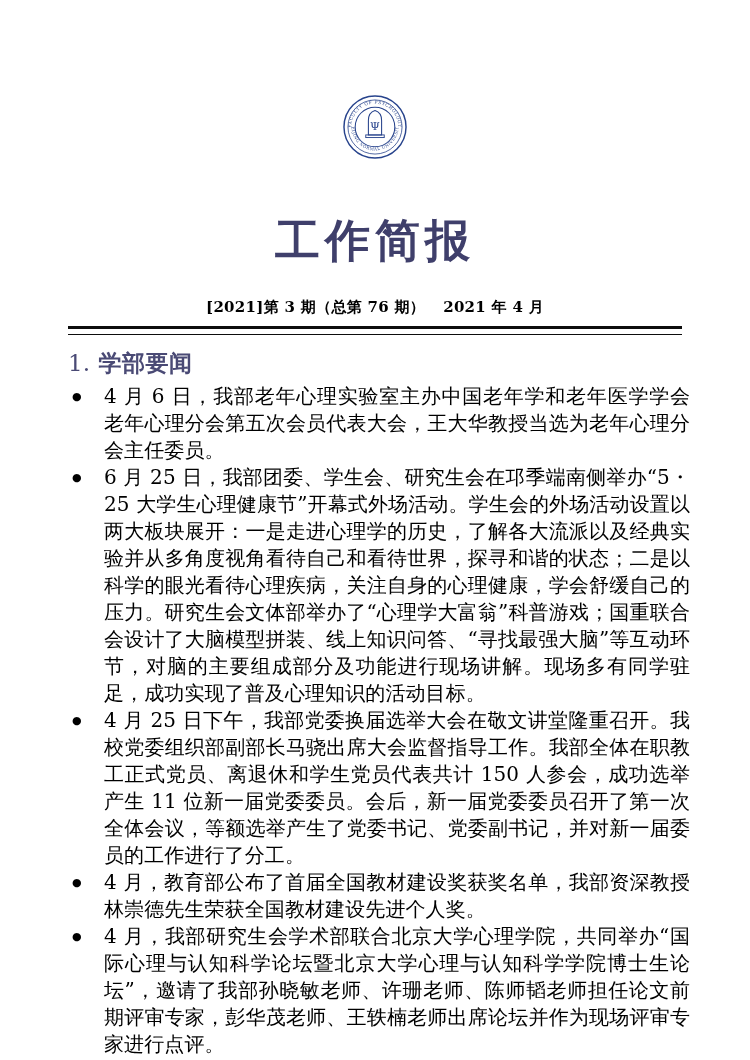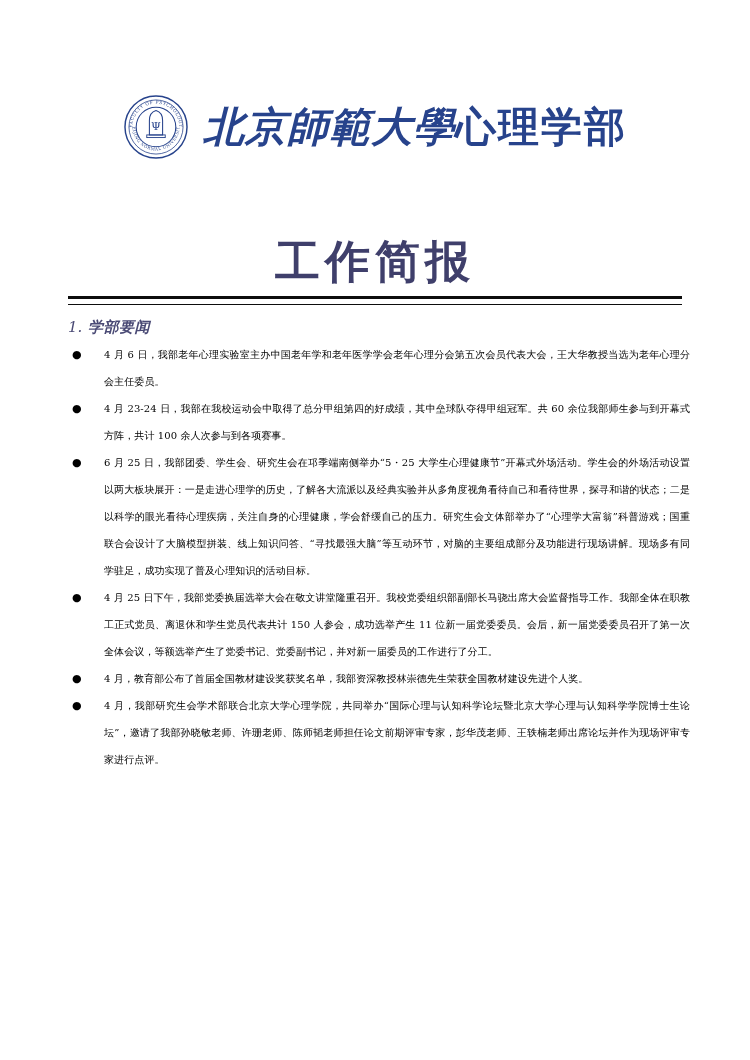"北京師範大學心理学部" div.org-name { html: <div><span>北京師範大學</span><span>心理学部</span></div> -> none }
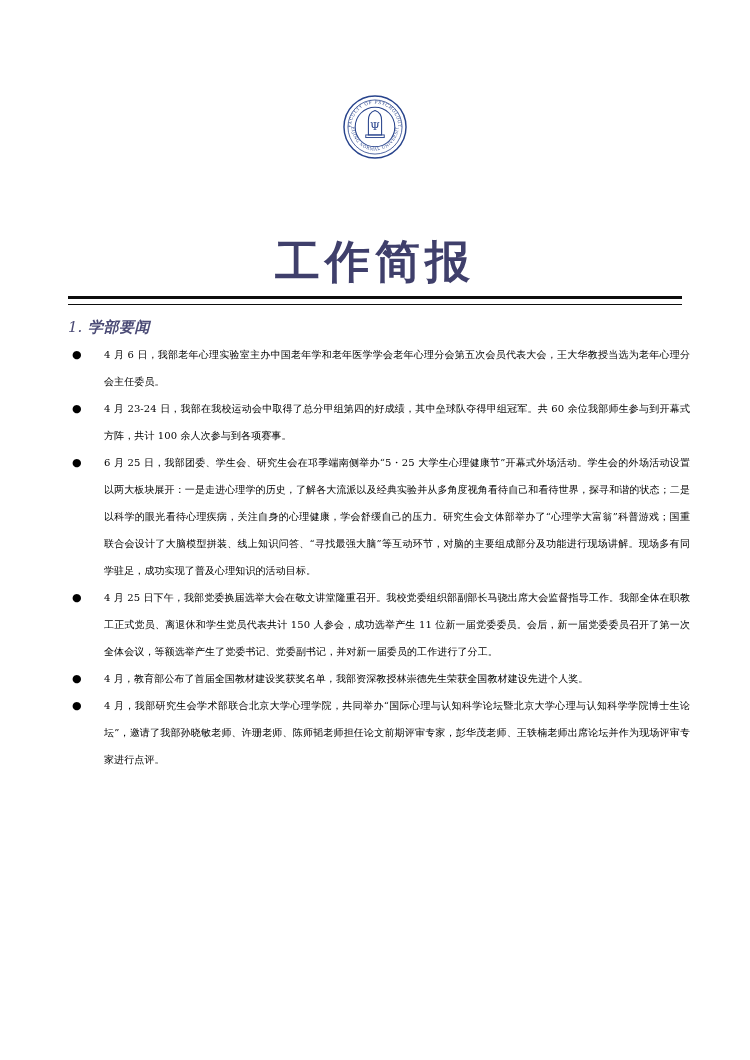"工作简报" .doc-title { margin-top: 67px -> 46px }
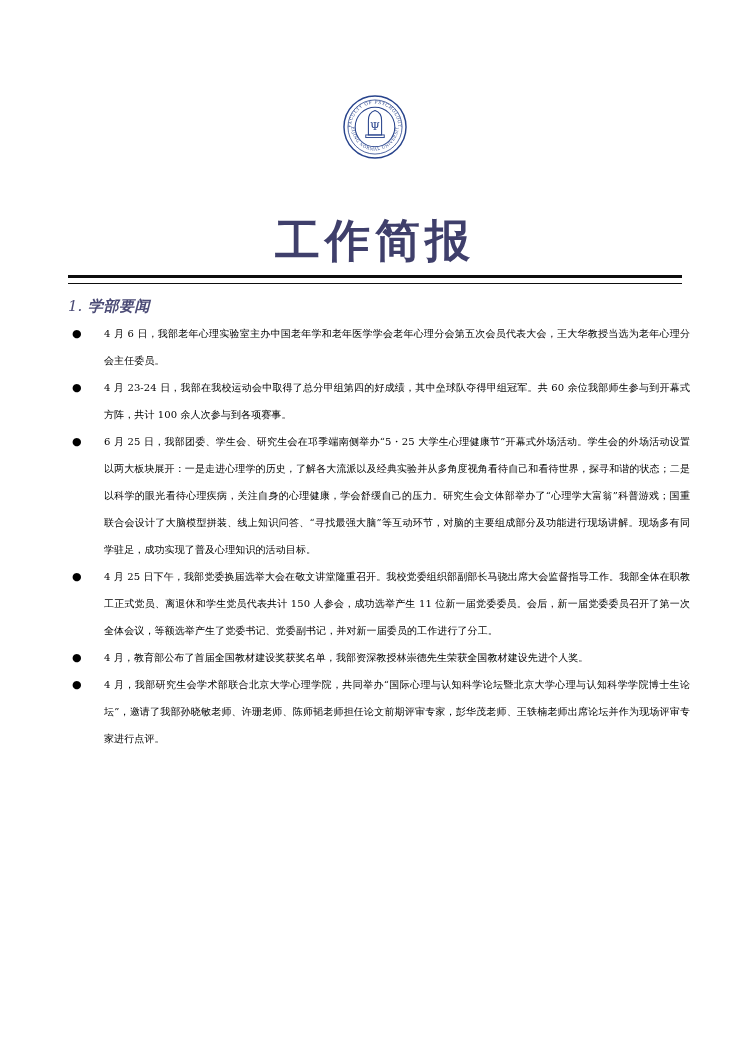"[2021]第 3 期（总第 76 期）" div.issue-line { html: none -> <div><span>[2021]第 3 期（总第 76 期）</span><span></span><span>2021 年 4 月</span></div> }
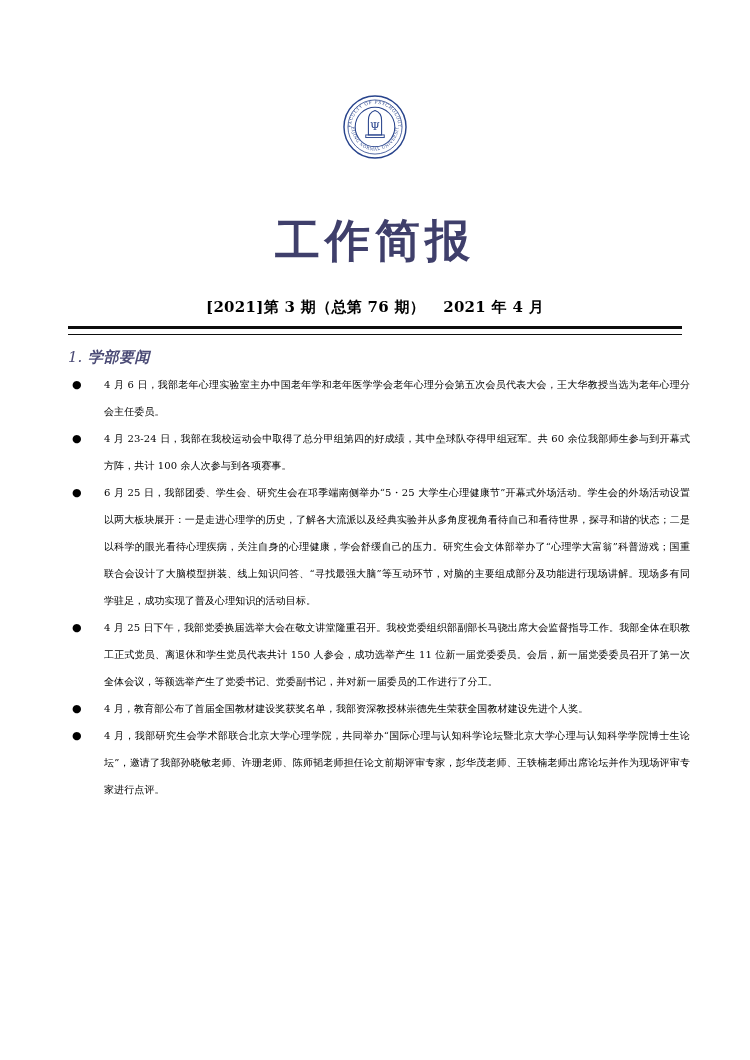"1. 学部要闻" .section-heading { font-size: 15px -> 23px; font-style: italic -> none }
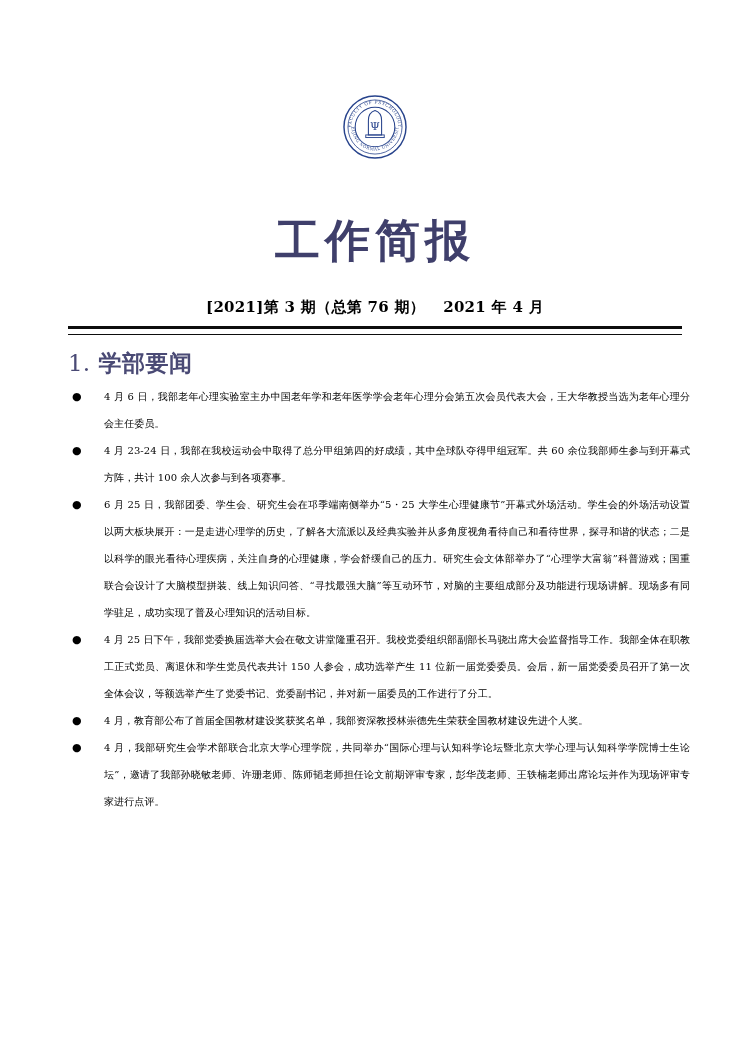"4 月 6" li.bullet { font-size: 10px -> 20px }
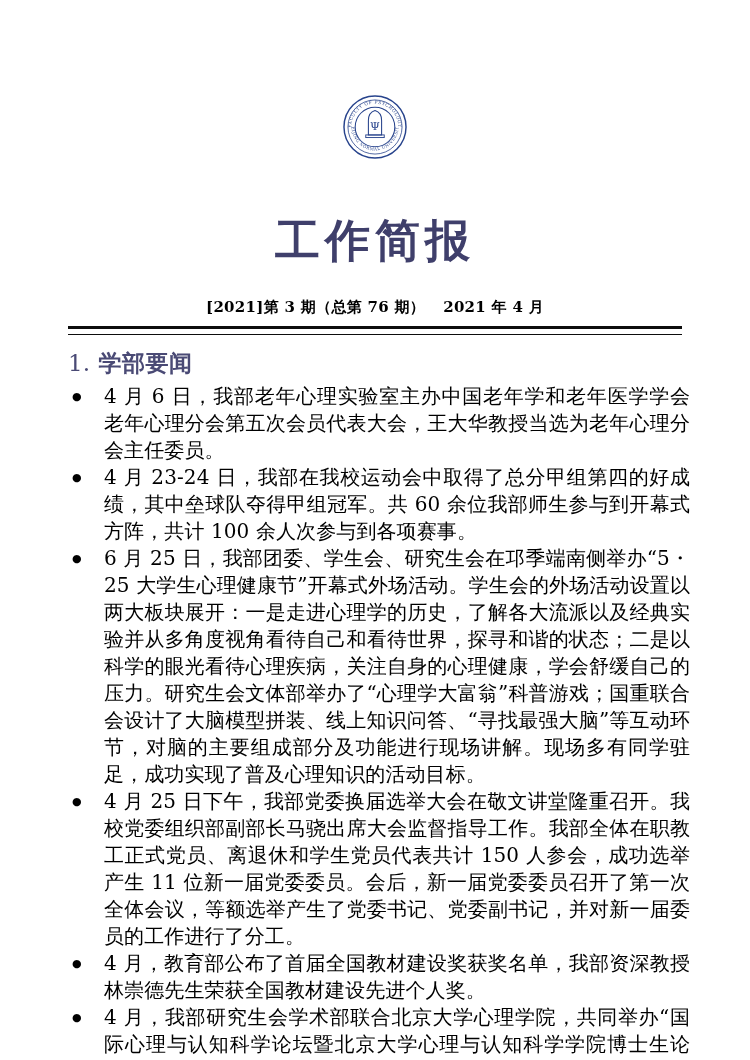"4 月 23-24" li.bullet { html: <li>4 月 23-24 日，我部在我校运动会中取得了总分甲组第四的好成绩，其中垒球队夺得甲组冠军。共 60 余位我部师生参与到开幕式方阵，共计 100 余人次参与到各项赛事。</li> -> none }
